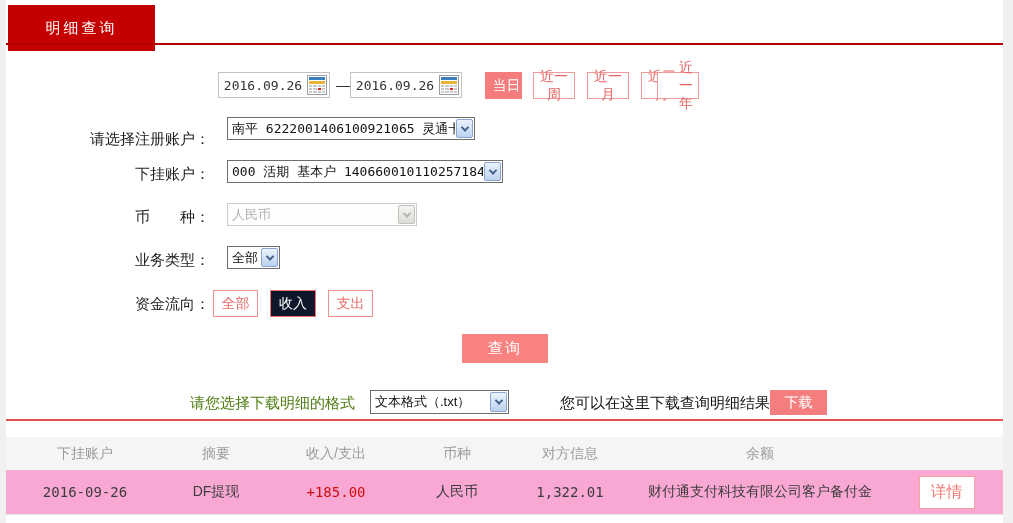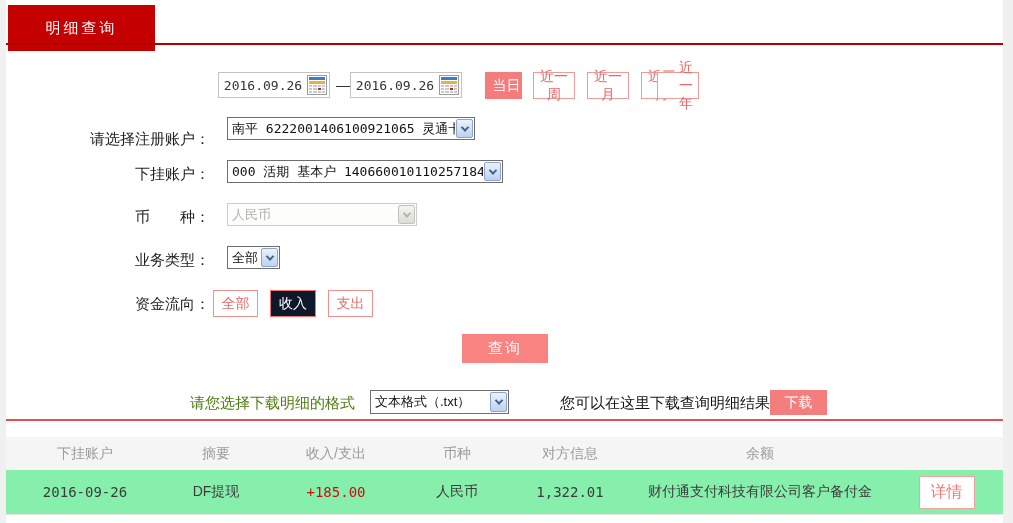"2016-09-26" .tbl-row { background: #86efac -> #f9a8d4 }
